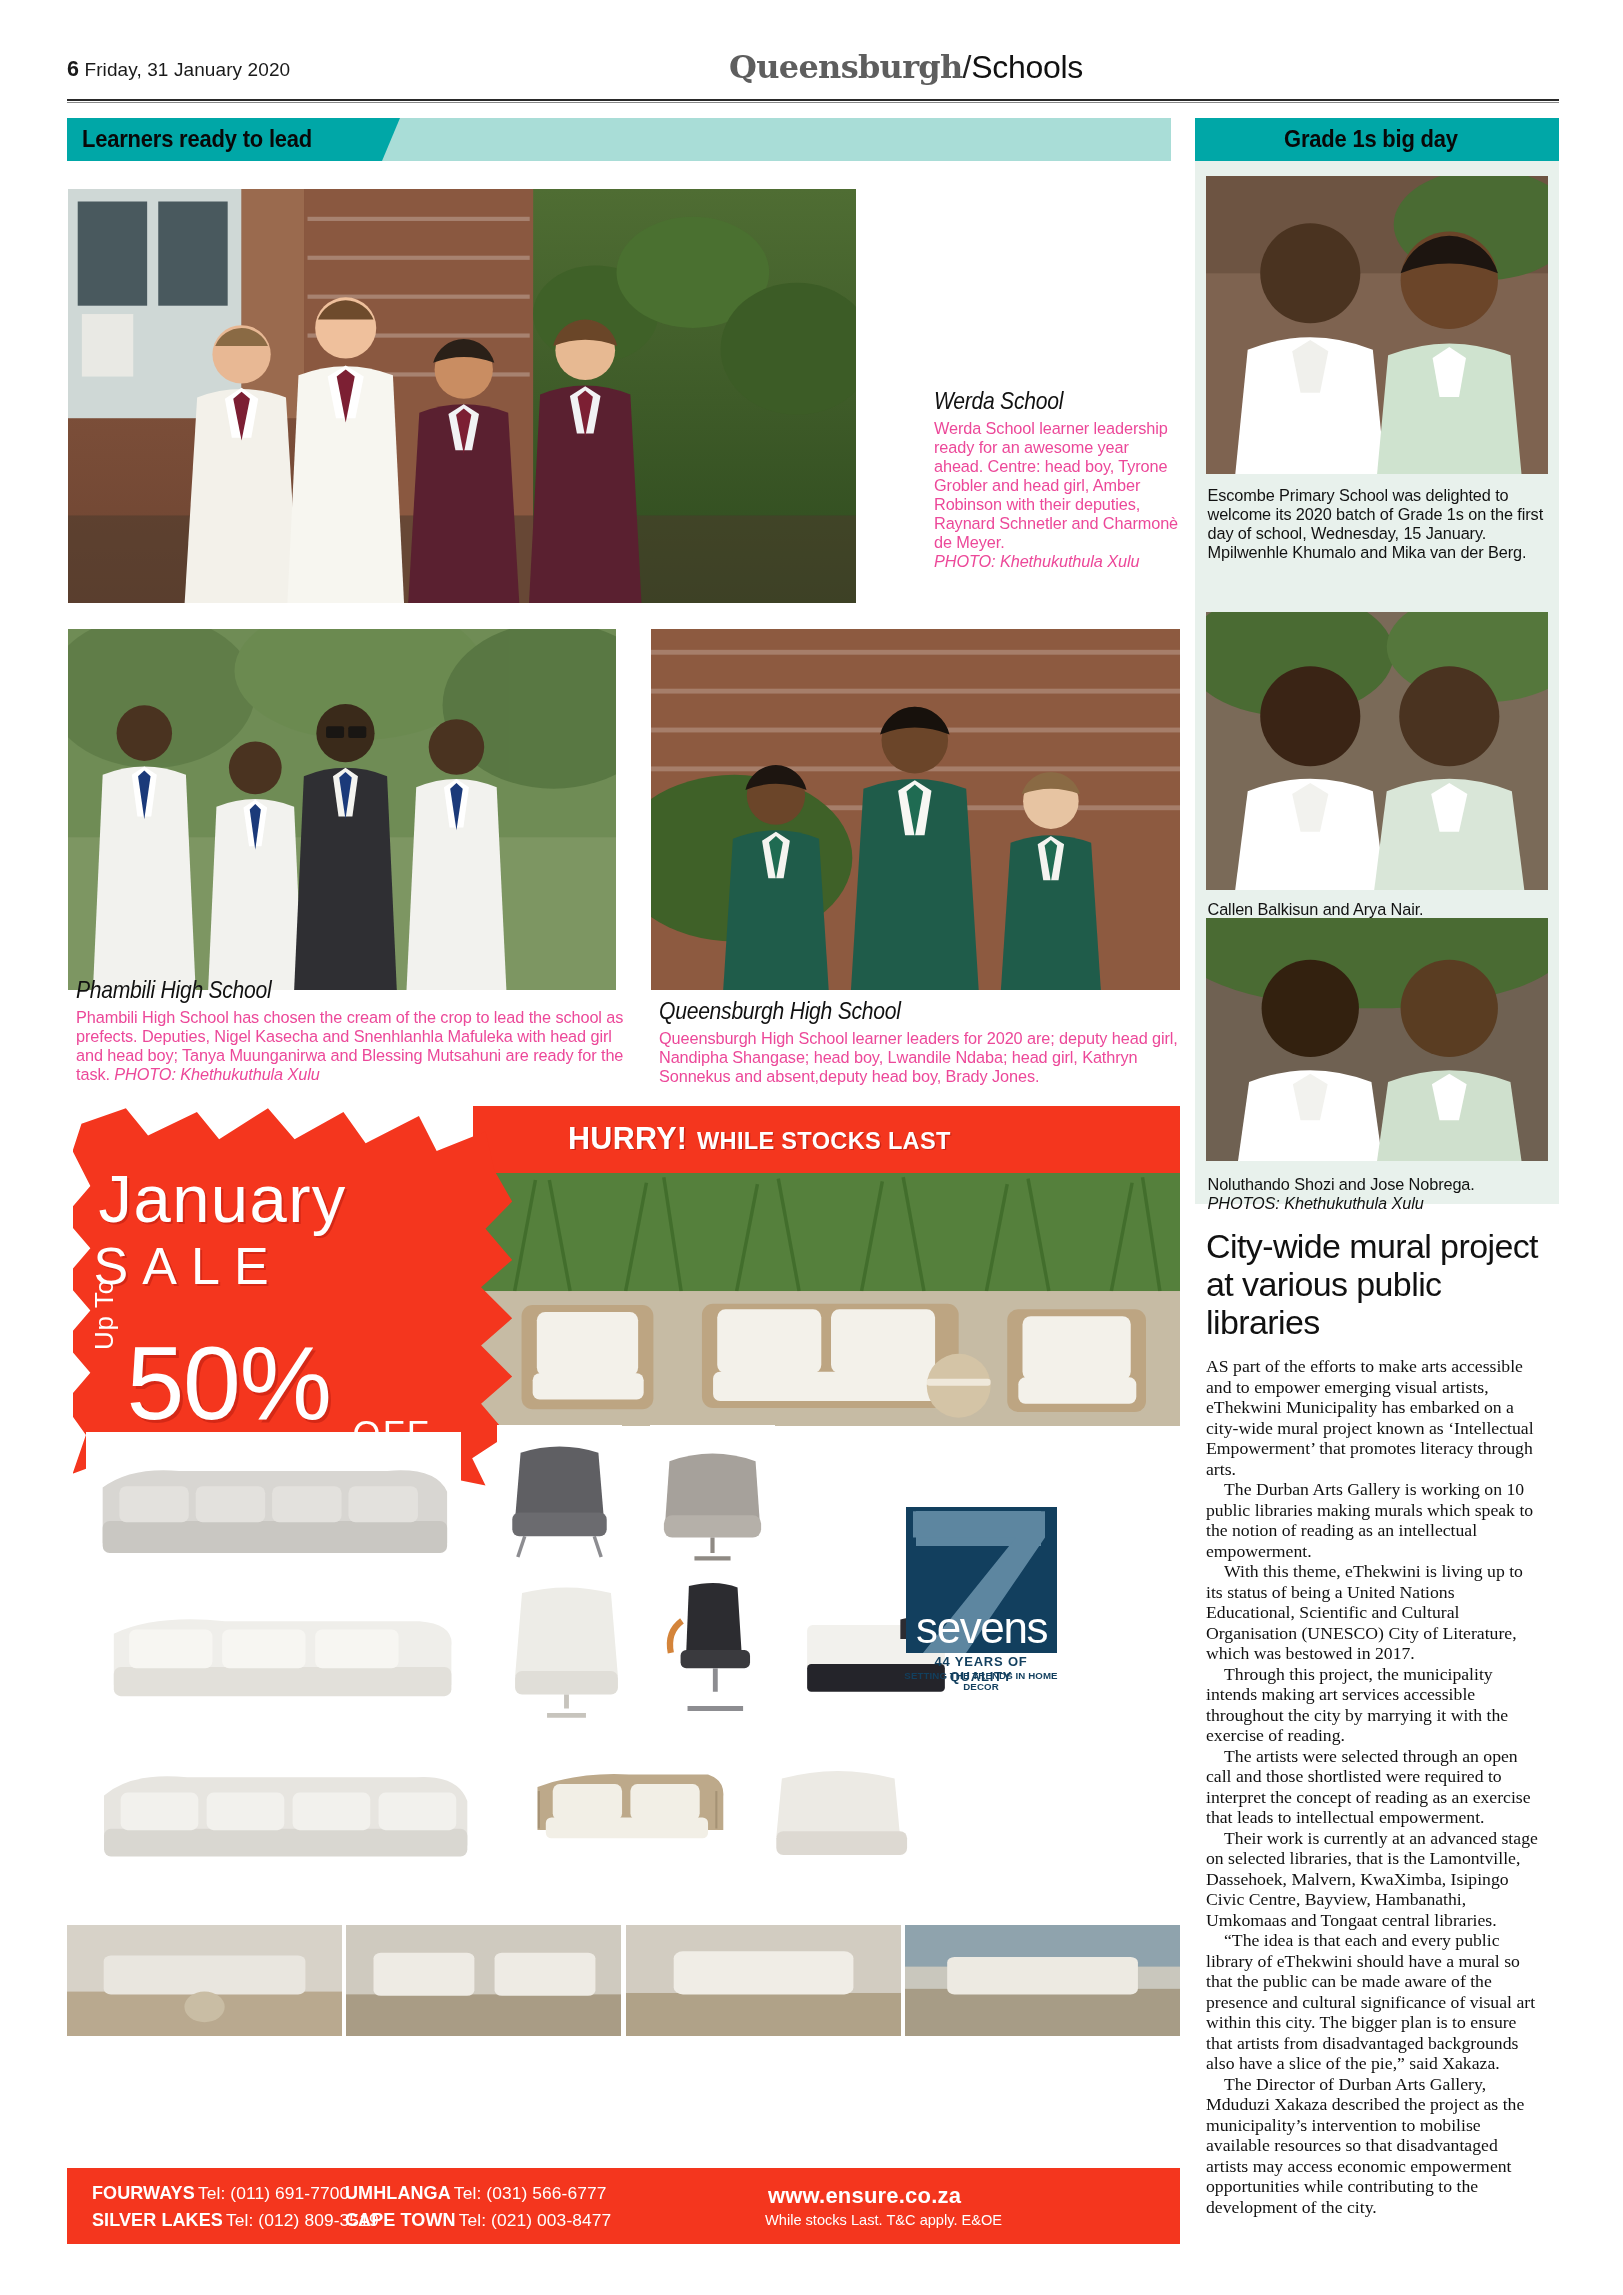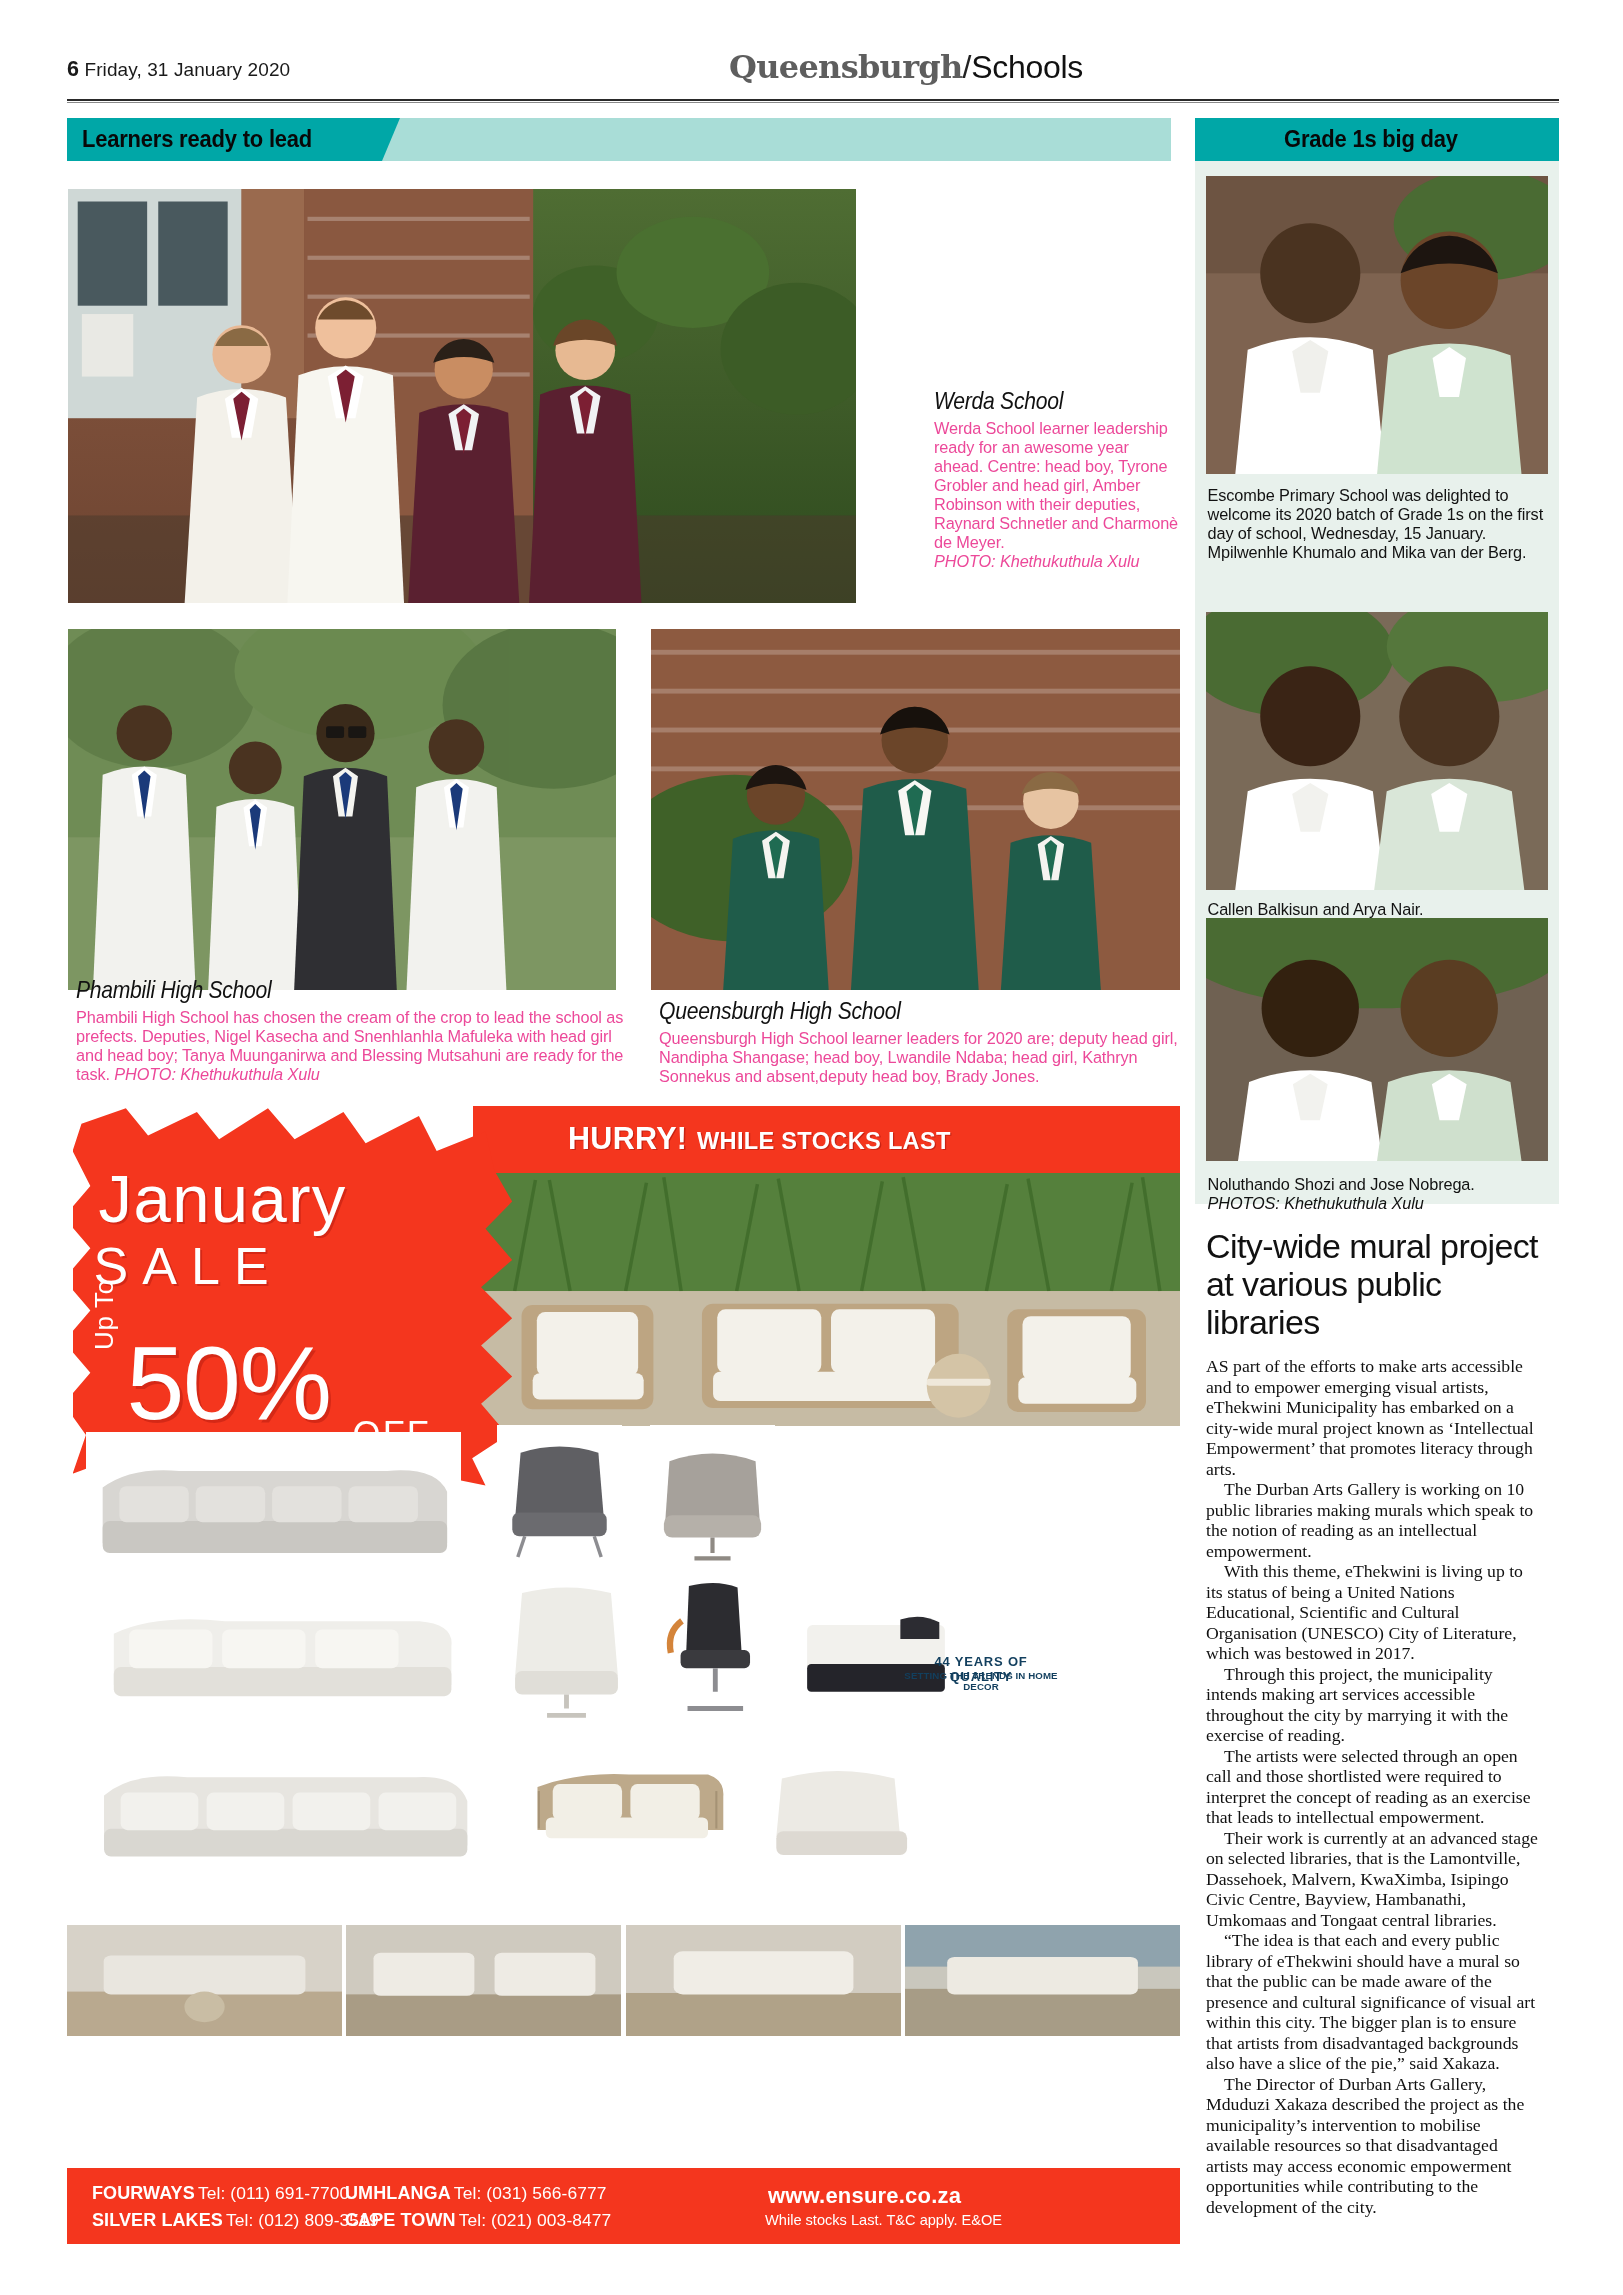"sevens" div.logo-box { html: none -> <div> <div></div> <div></div> <div>sevens</div> </div> }
